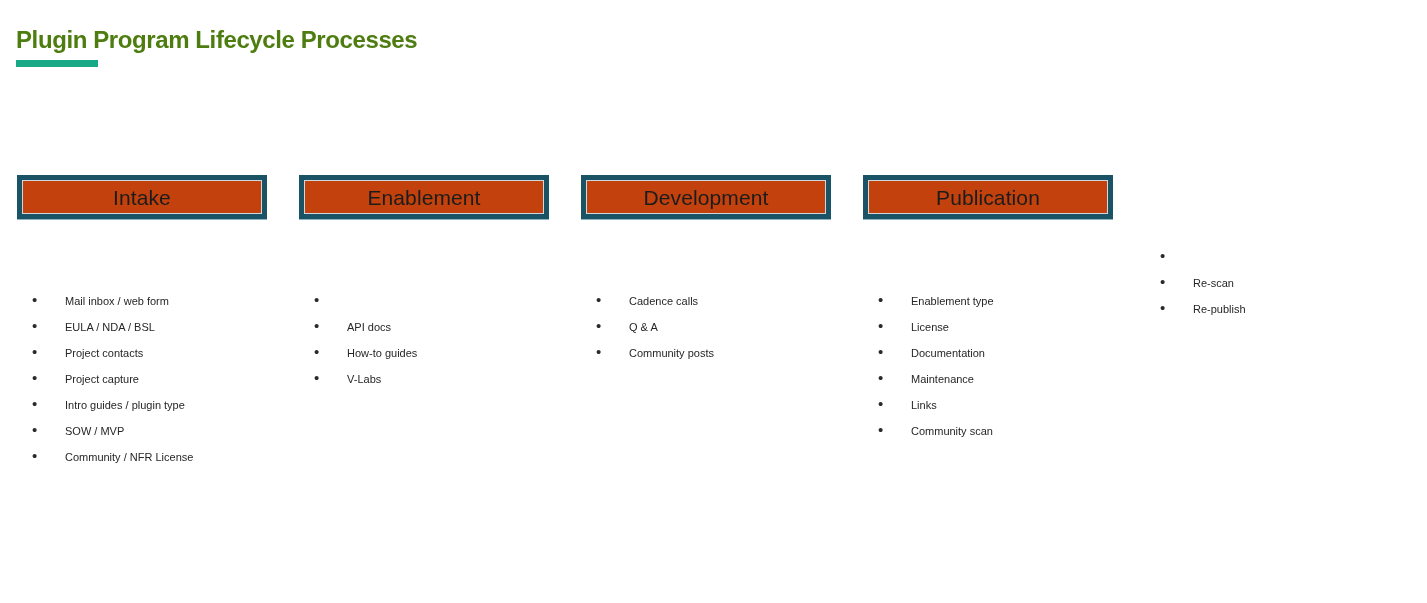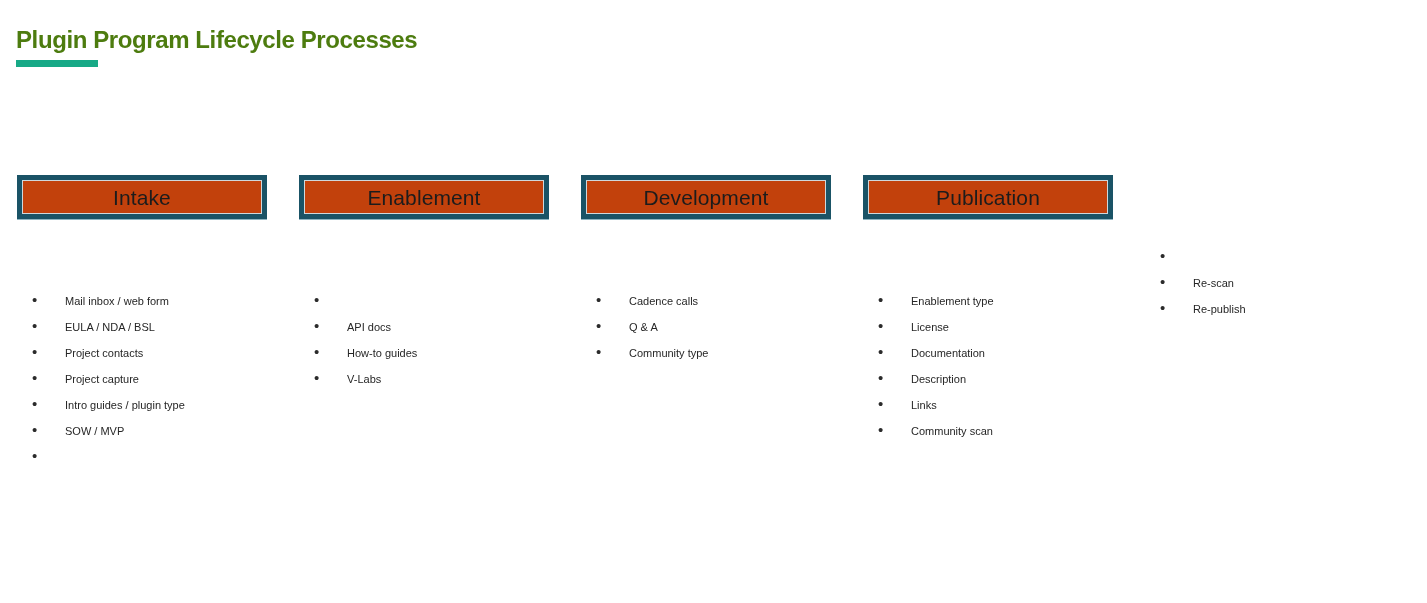"Community type" span.bullet-text { text: type -> posts }
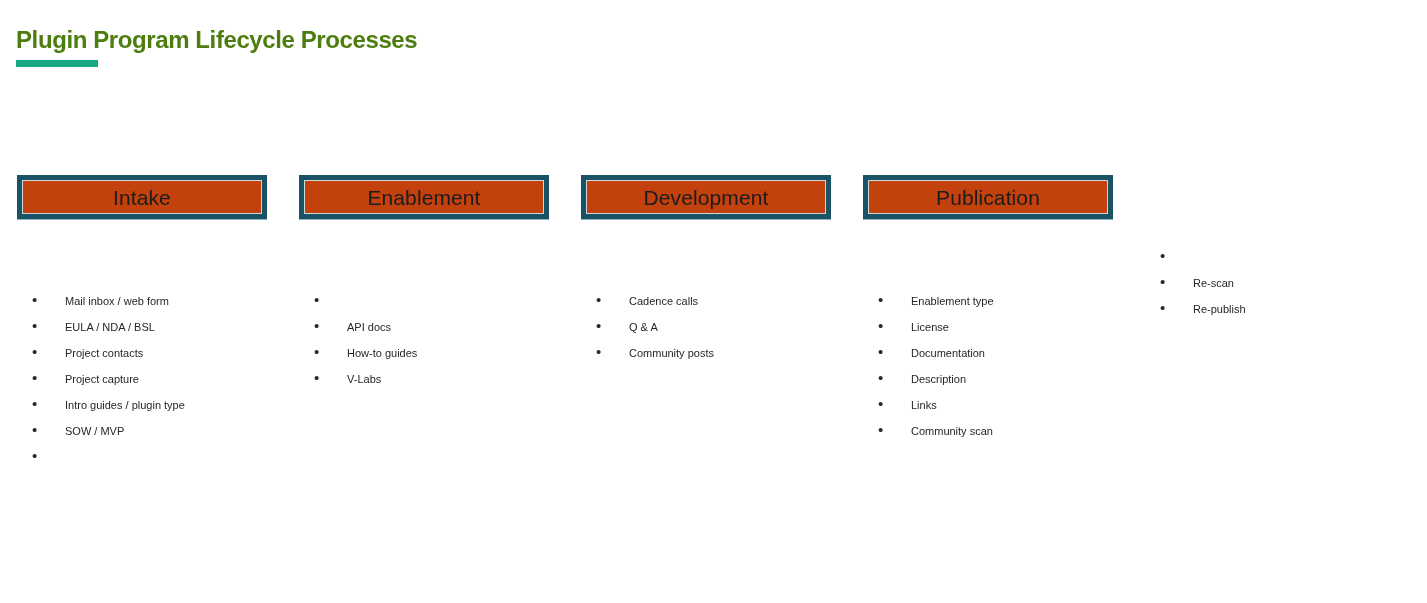"Description" span.bullet-text { text: Description -> Maintenance }
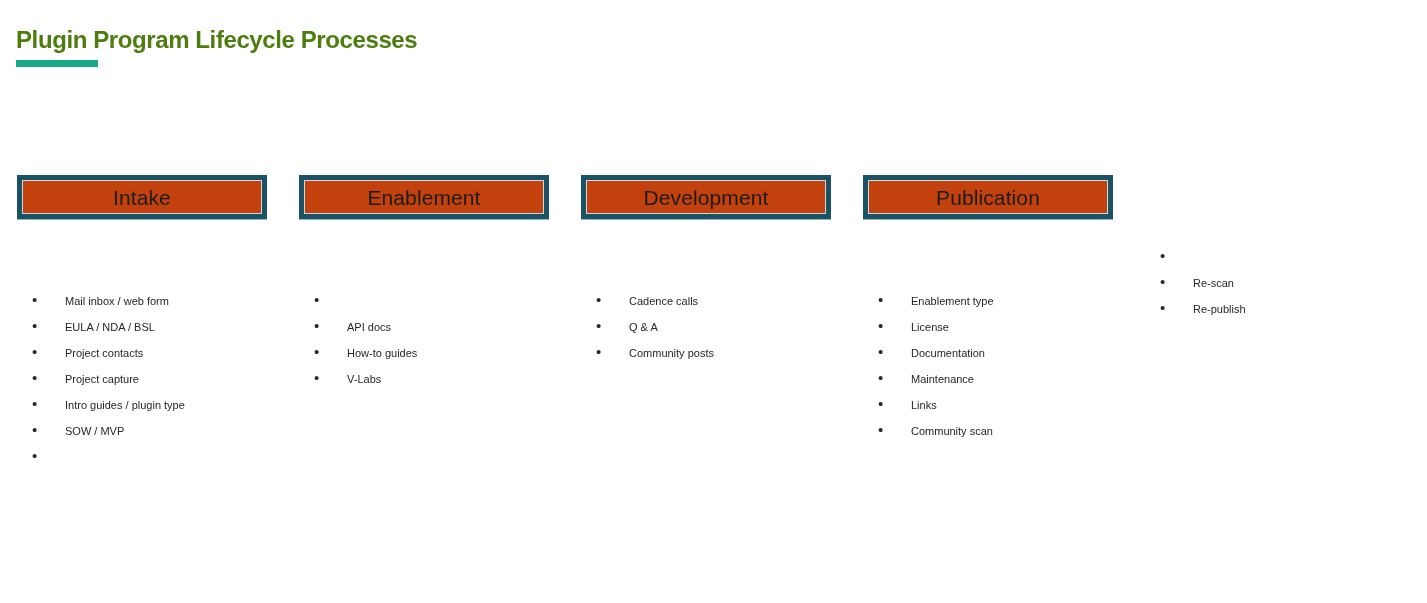"Community / NFR License" span.bullet-text { html: none -> <span>Community / NFR License</span> }
